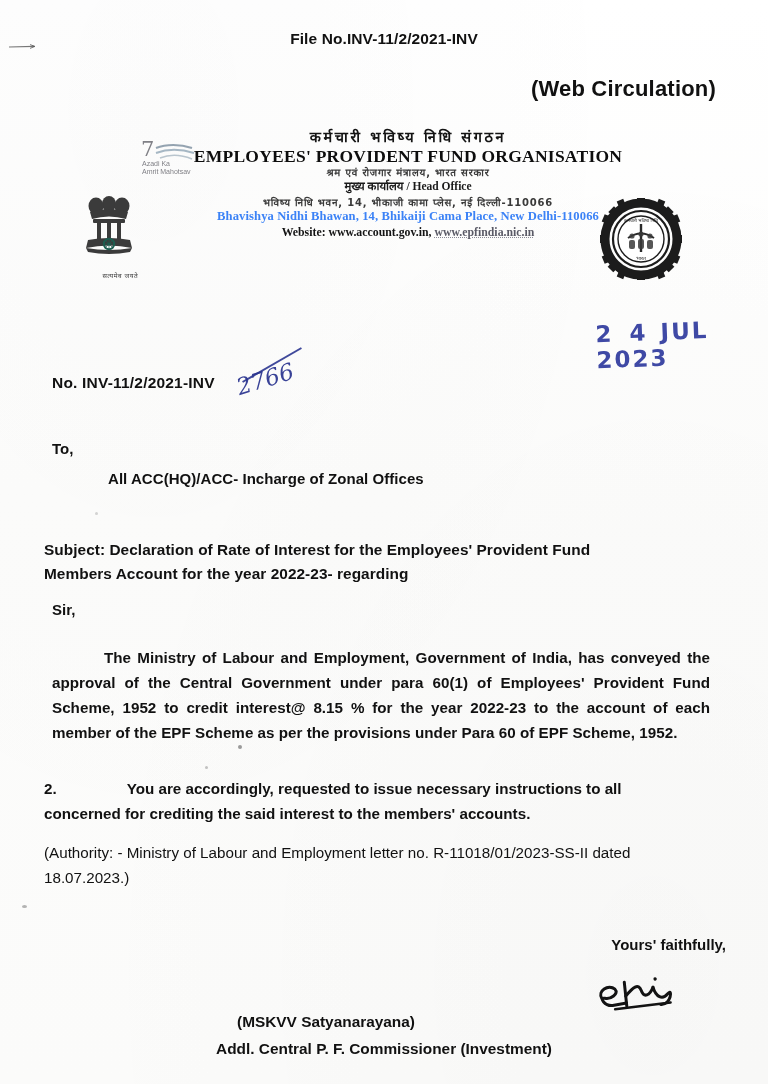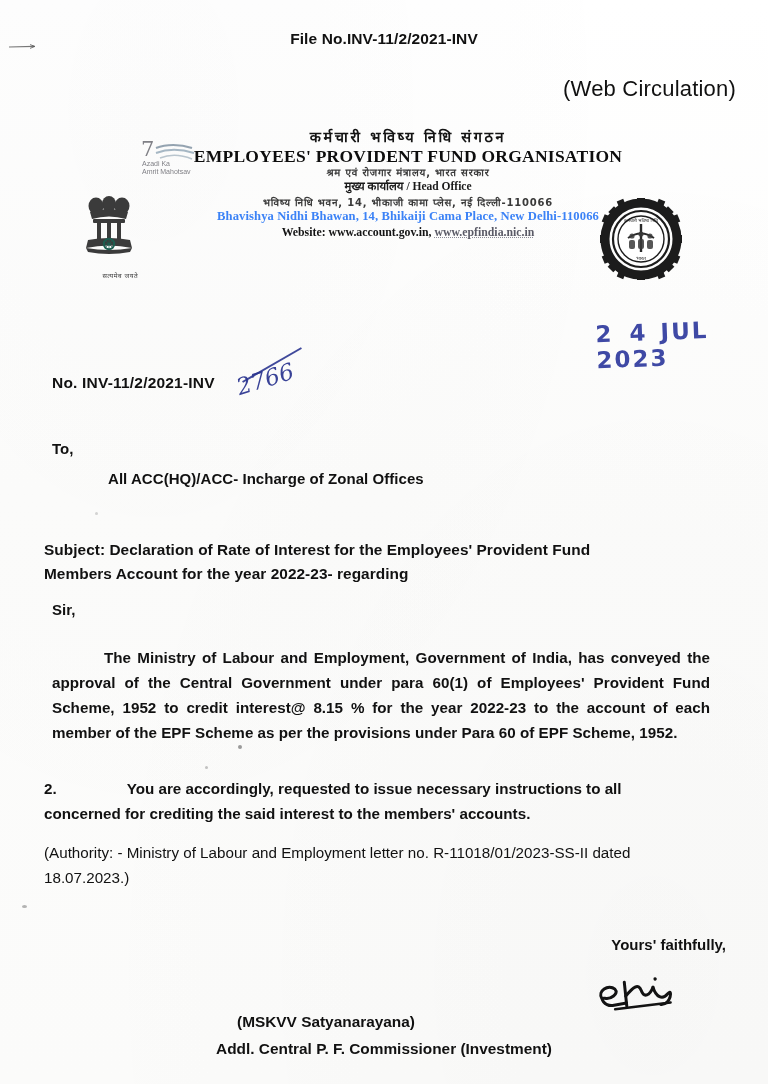"(Web Circulation)" #web-circulation { font-weight: normal -> bold; padding-left: 20px -> none }
